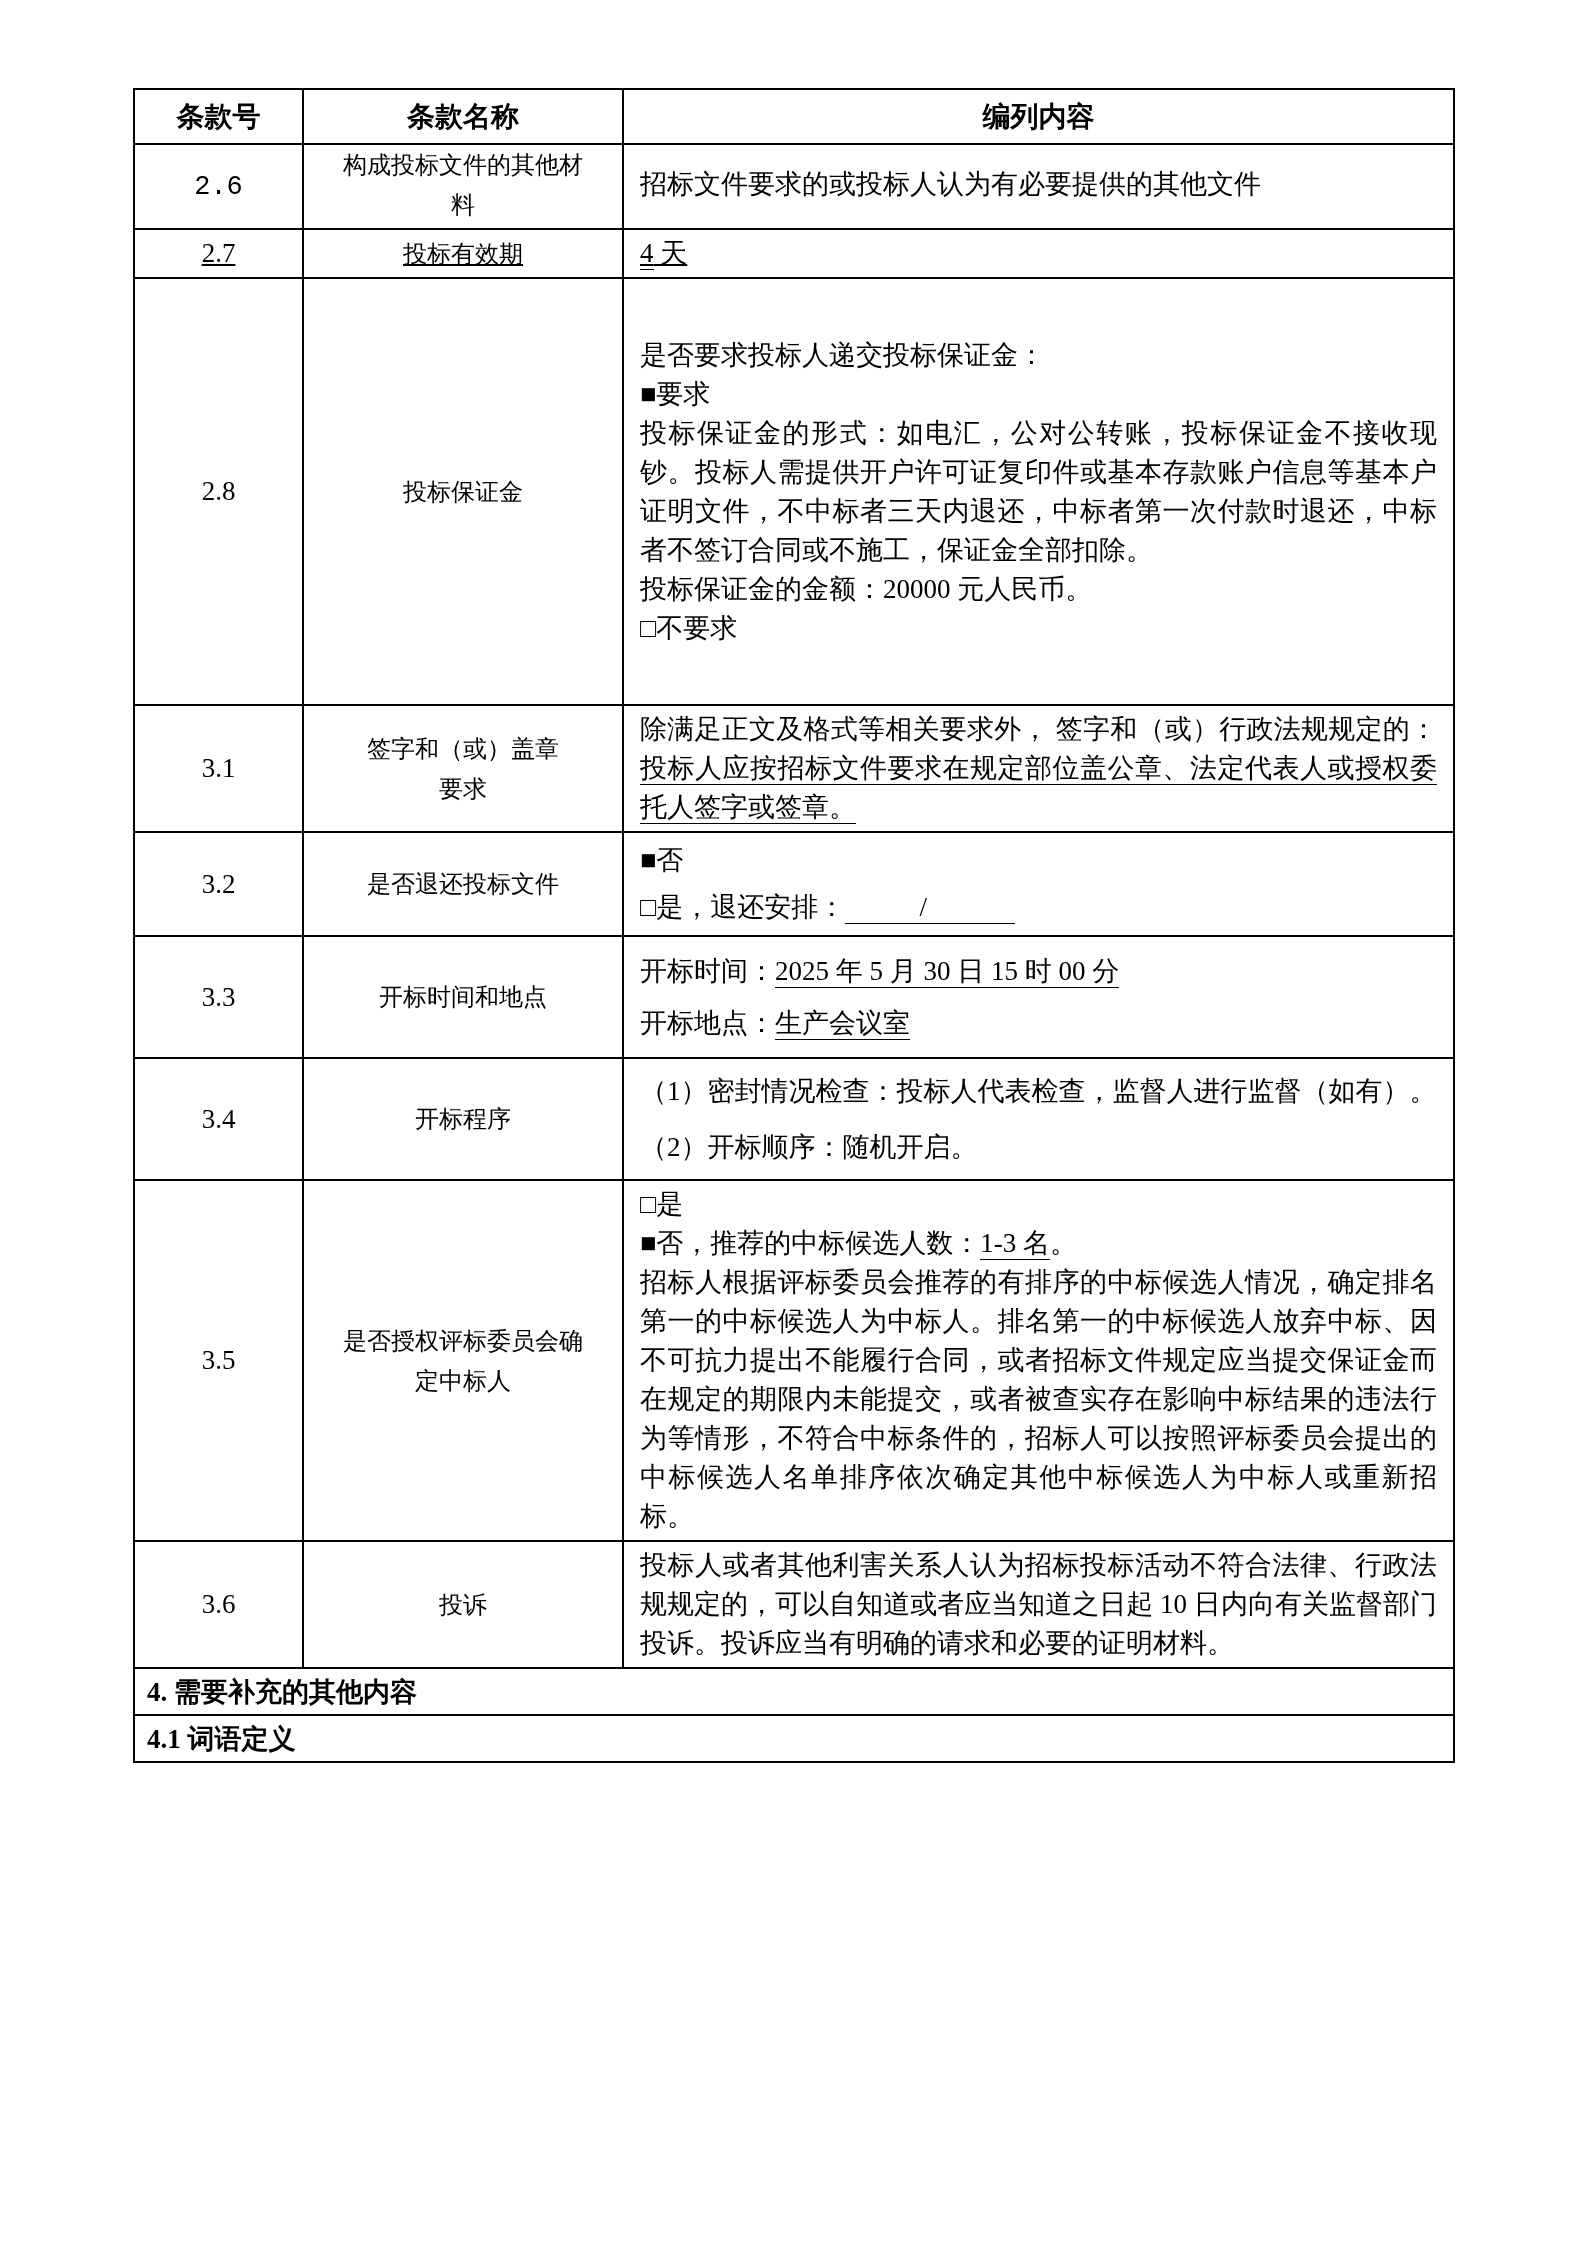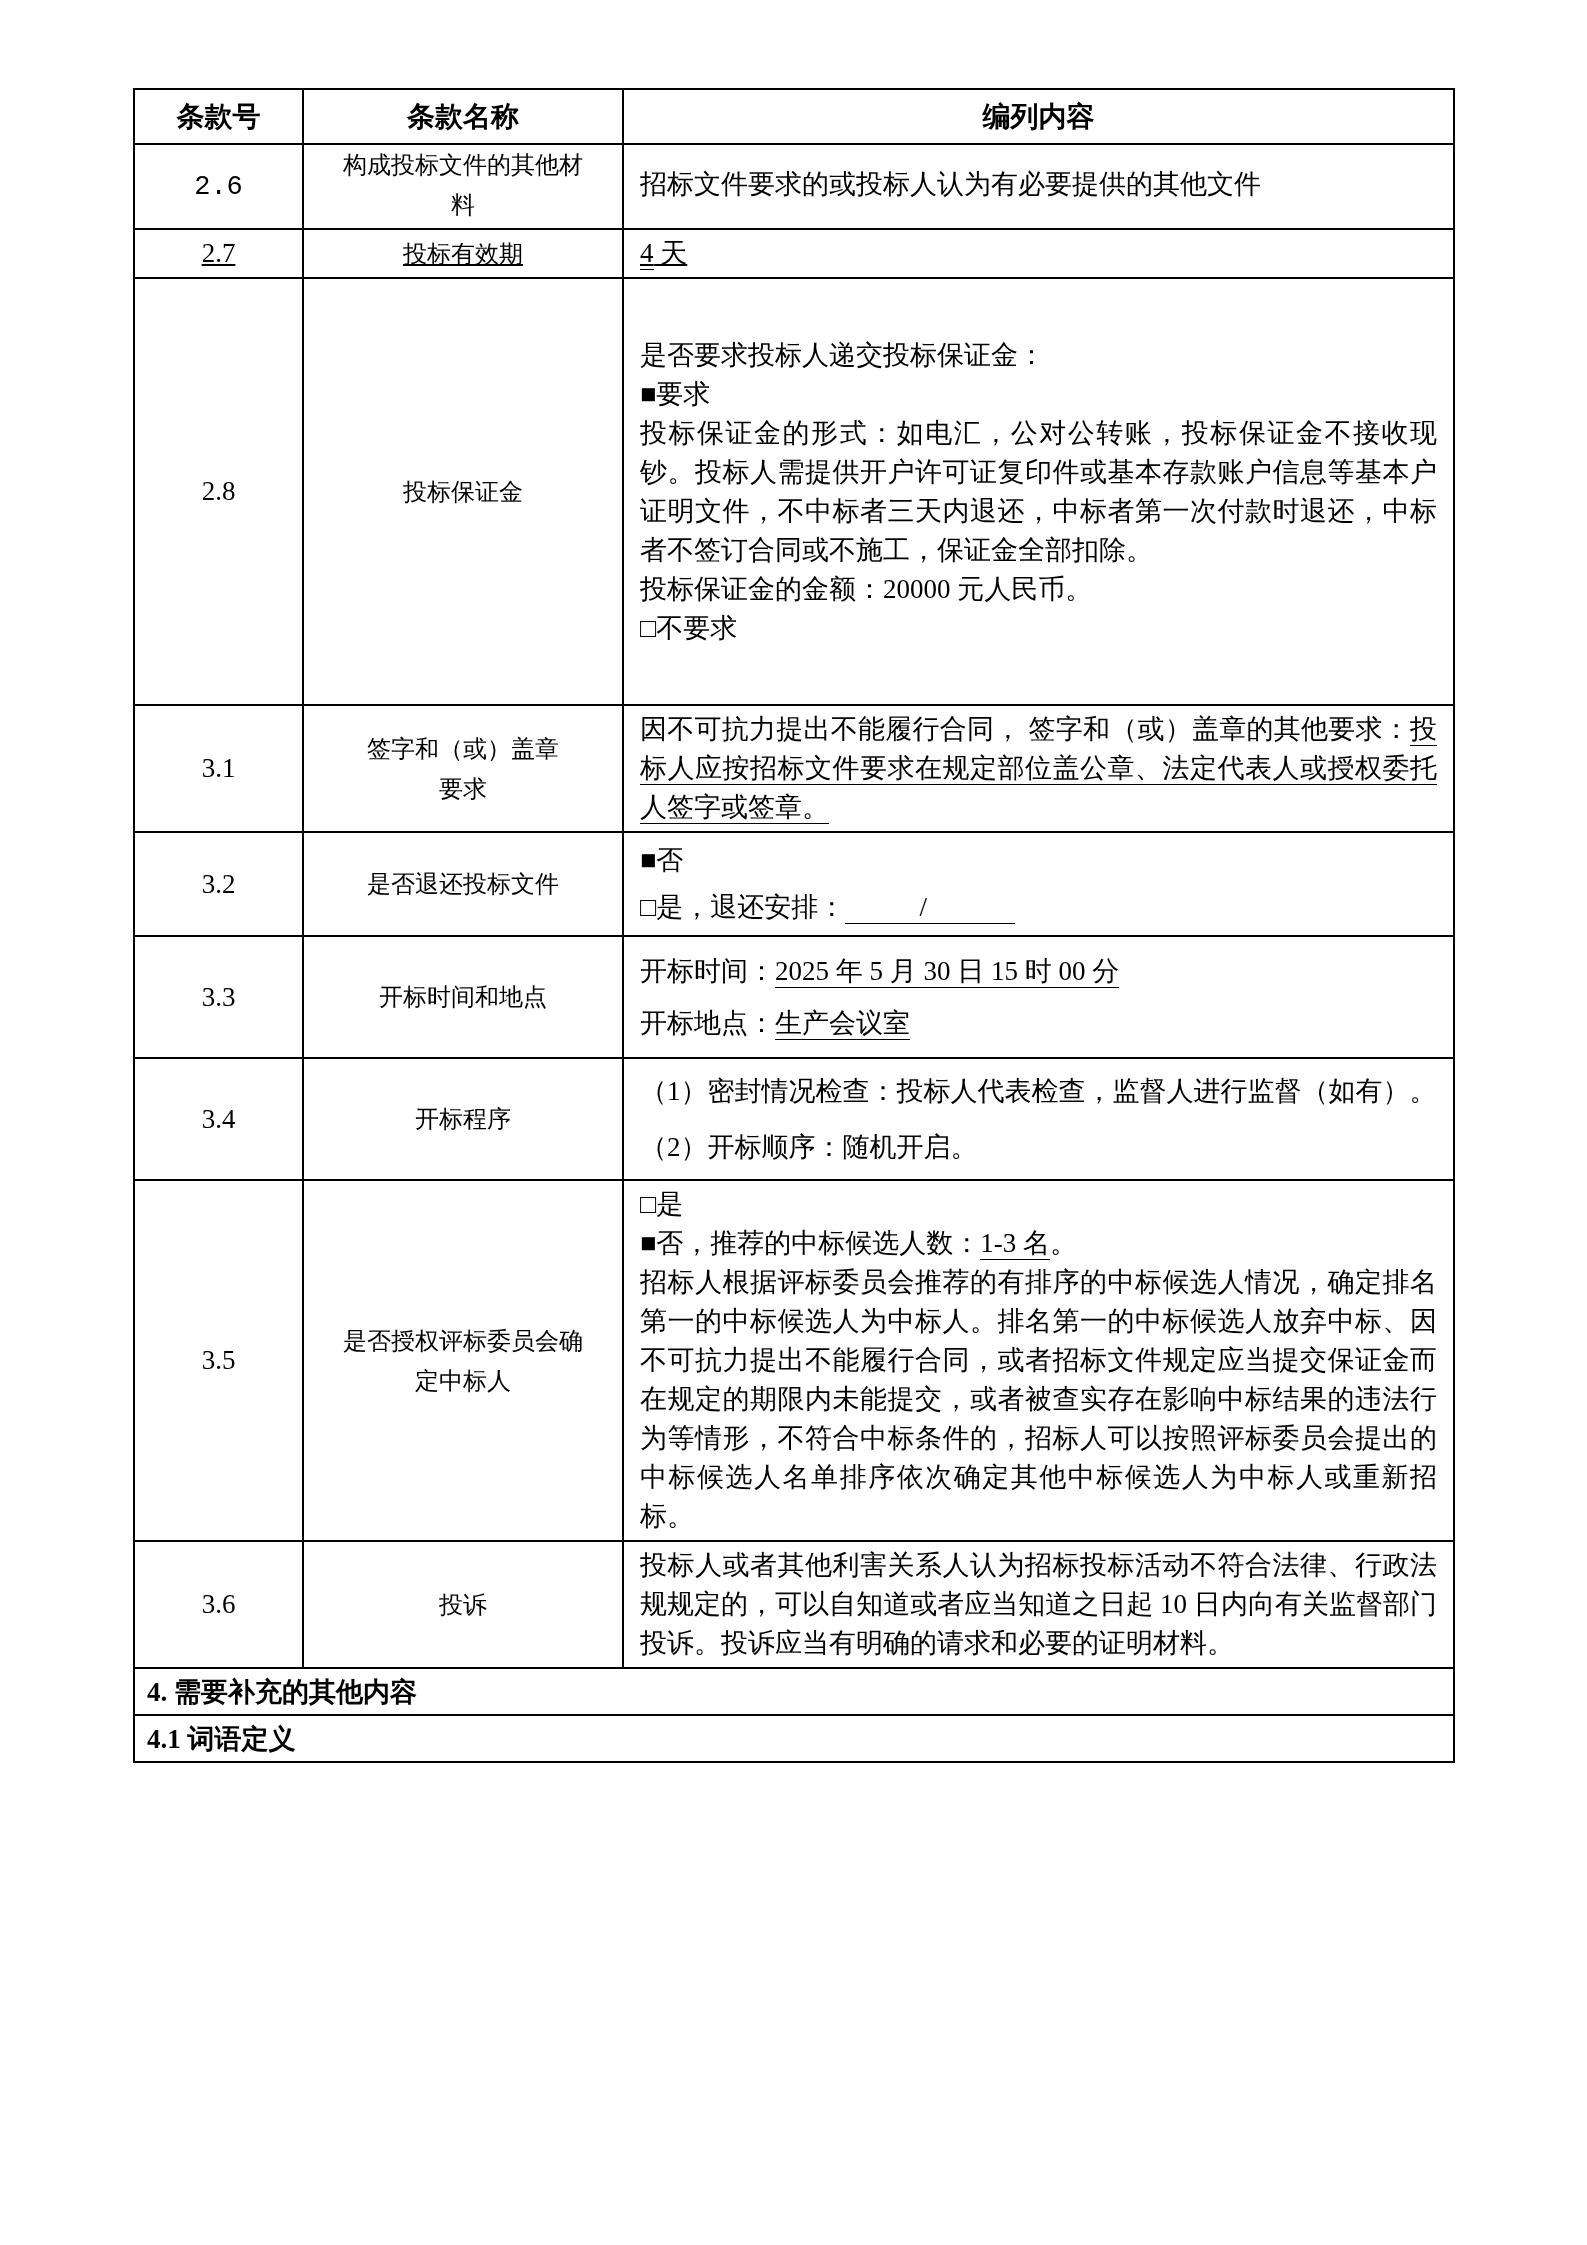"因不可抗力提出不能履行合同， 签字和（或）盖章的其他要求：" span { text: 因不可抗力提出不能履行合同， 签字和（或）盖章的其他要求 -> 除满足正文及格式等相关要求外， 签字和（或）行政法规规定的 }
